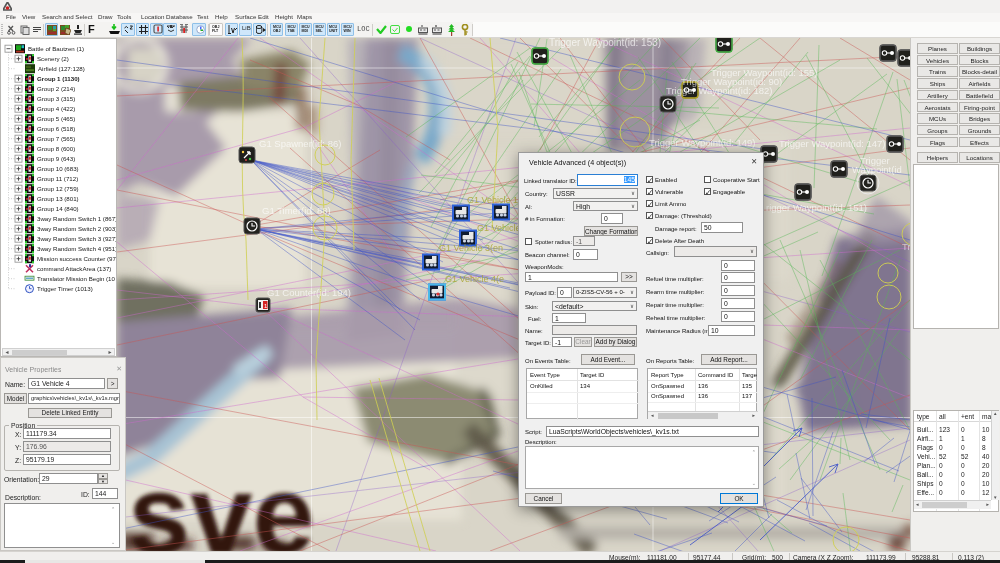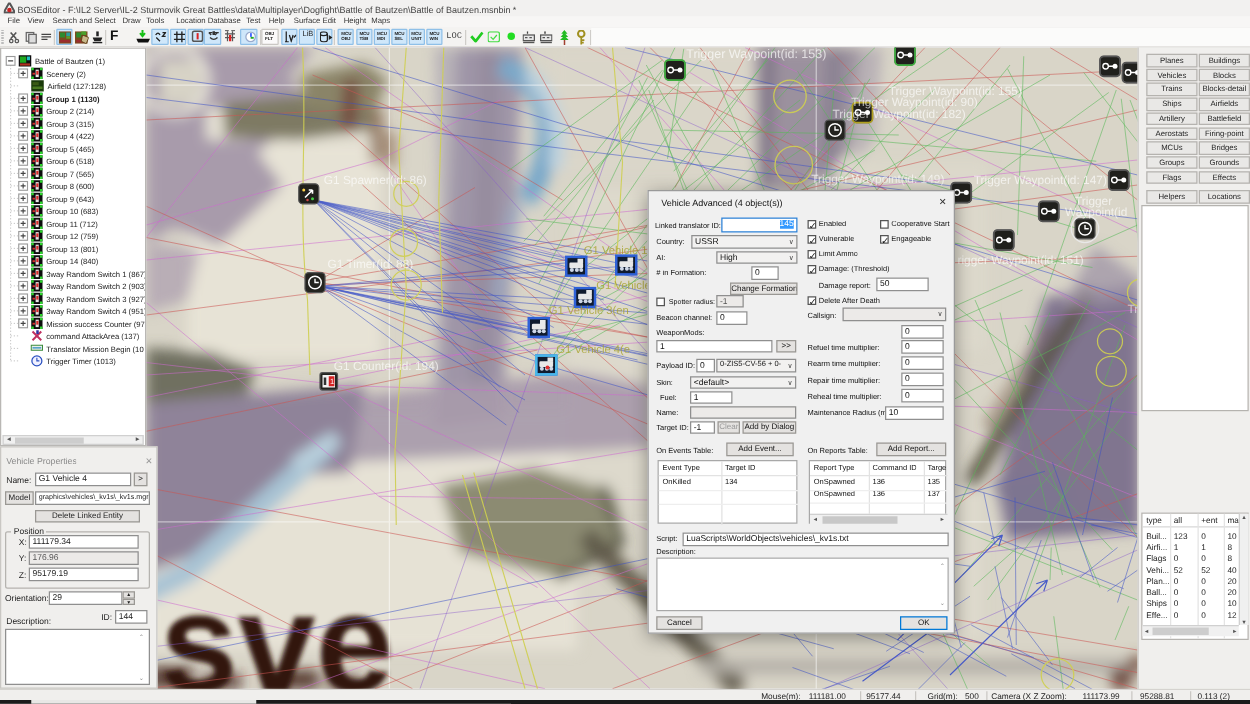"BOSEditor - F:\IL2 Server\IL-2 Sturmovik" div.t { html: <div>BOSEditor - F:\IL2 Server\IL-2 Sturmovik Great Battles\data\Multiplayer\Dogfight\Battle of Bautzen\Battle of Bautzen.msnbin *</div> -> none }
